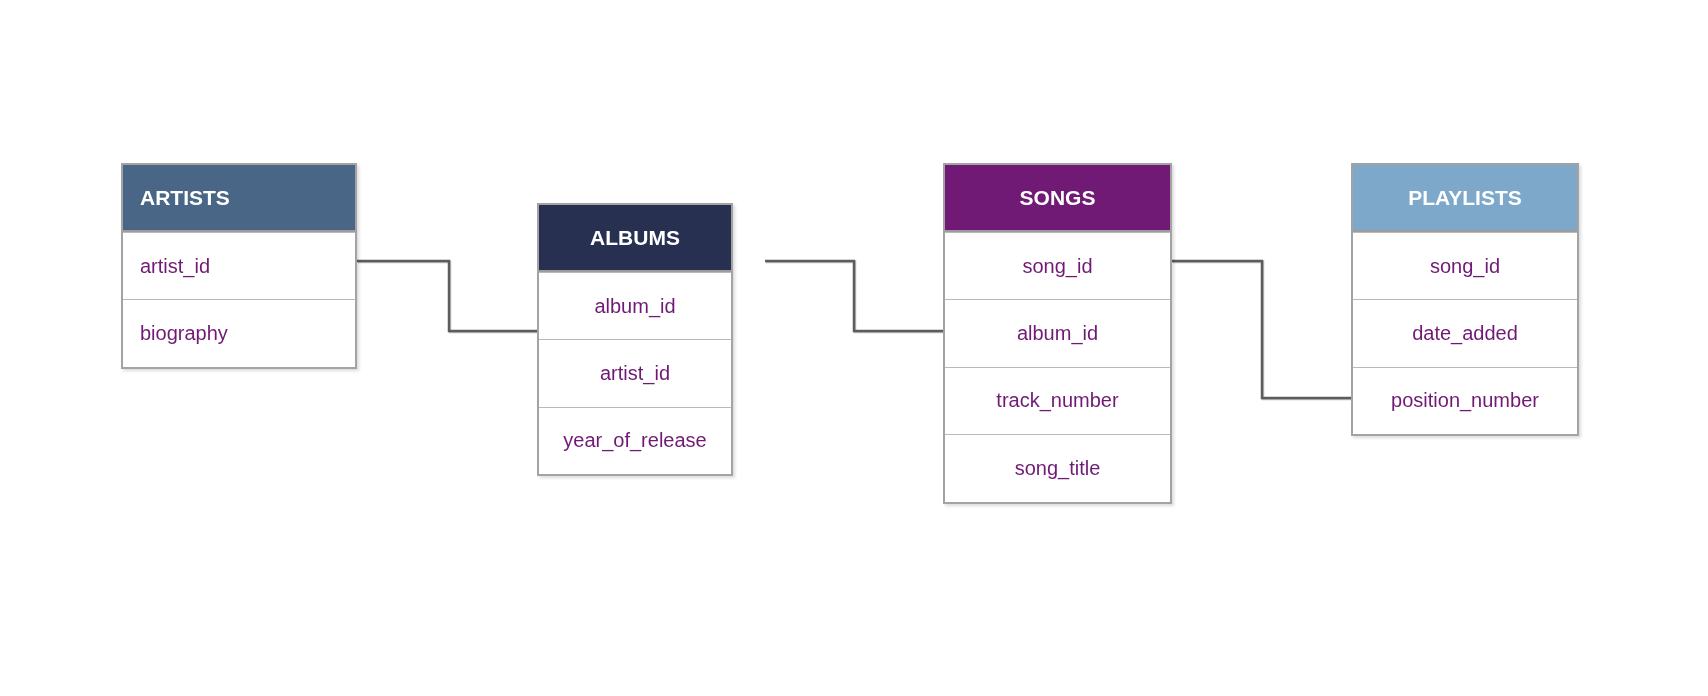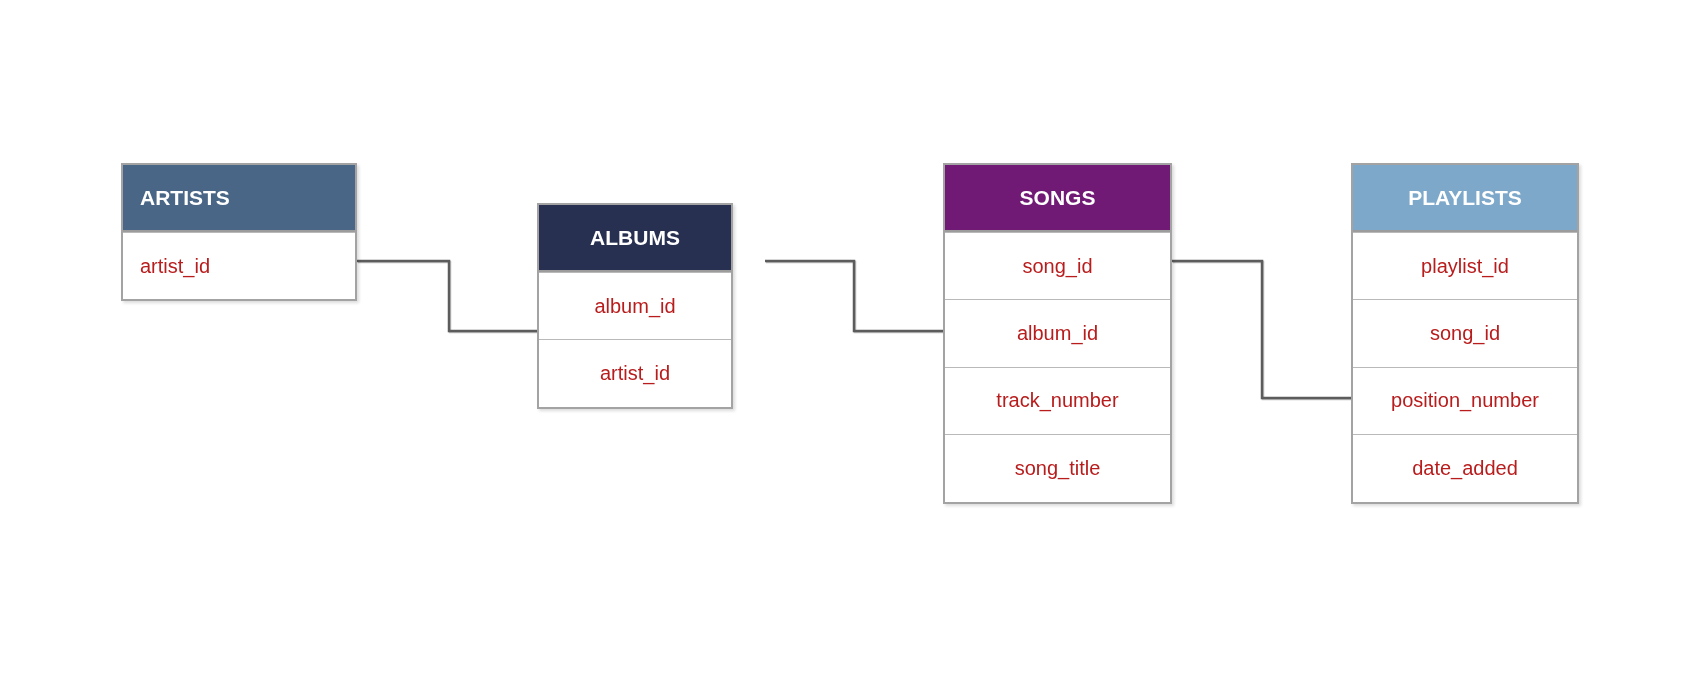"artist_id" .table .row { color: #b91c1c -> #701a75 }
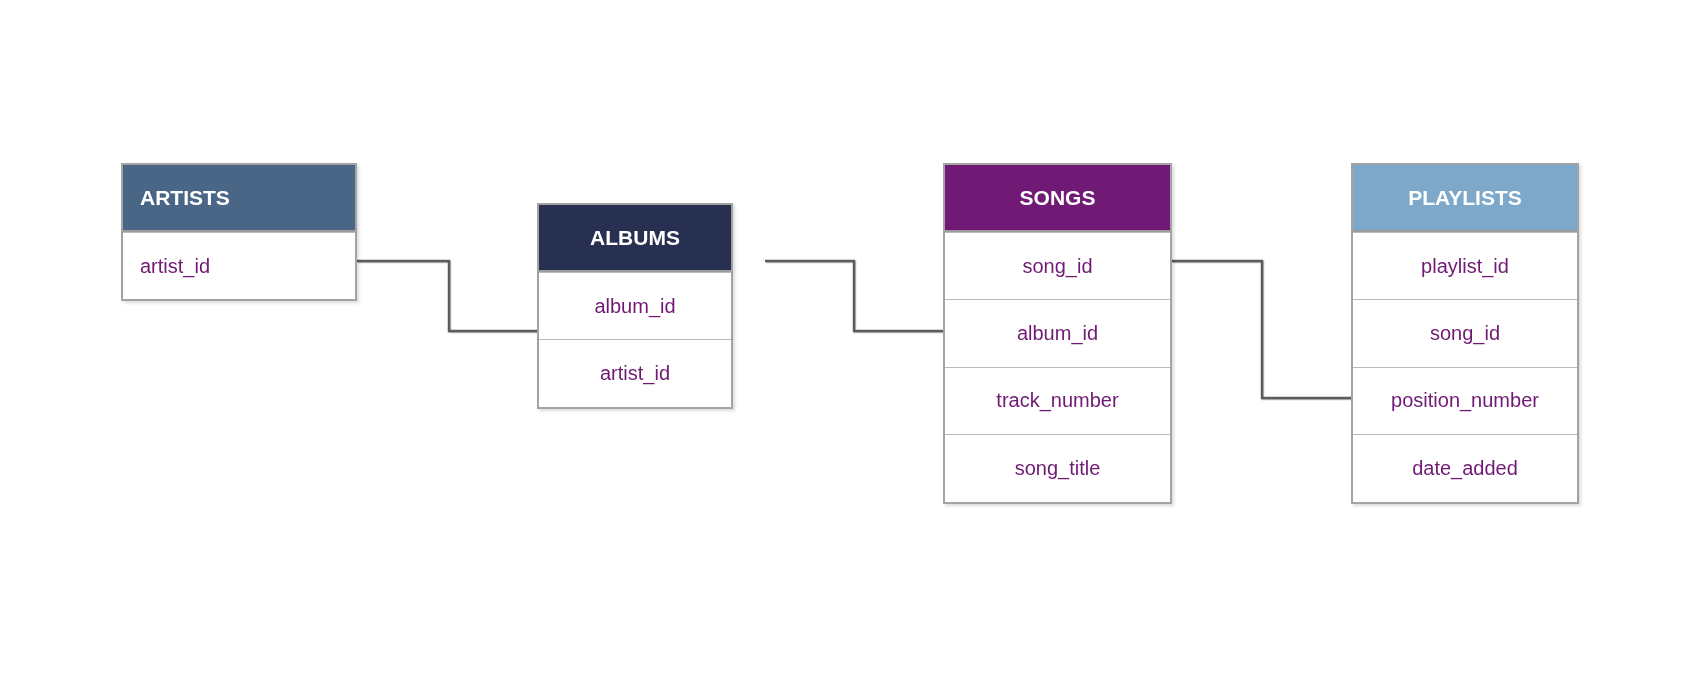"playlist_id" div.row { html: <div>playlist_id</div> -> none }
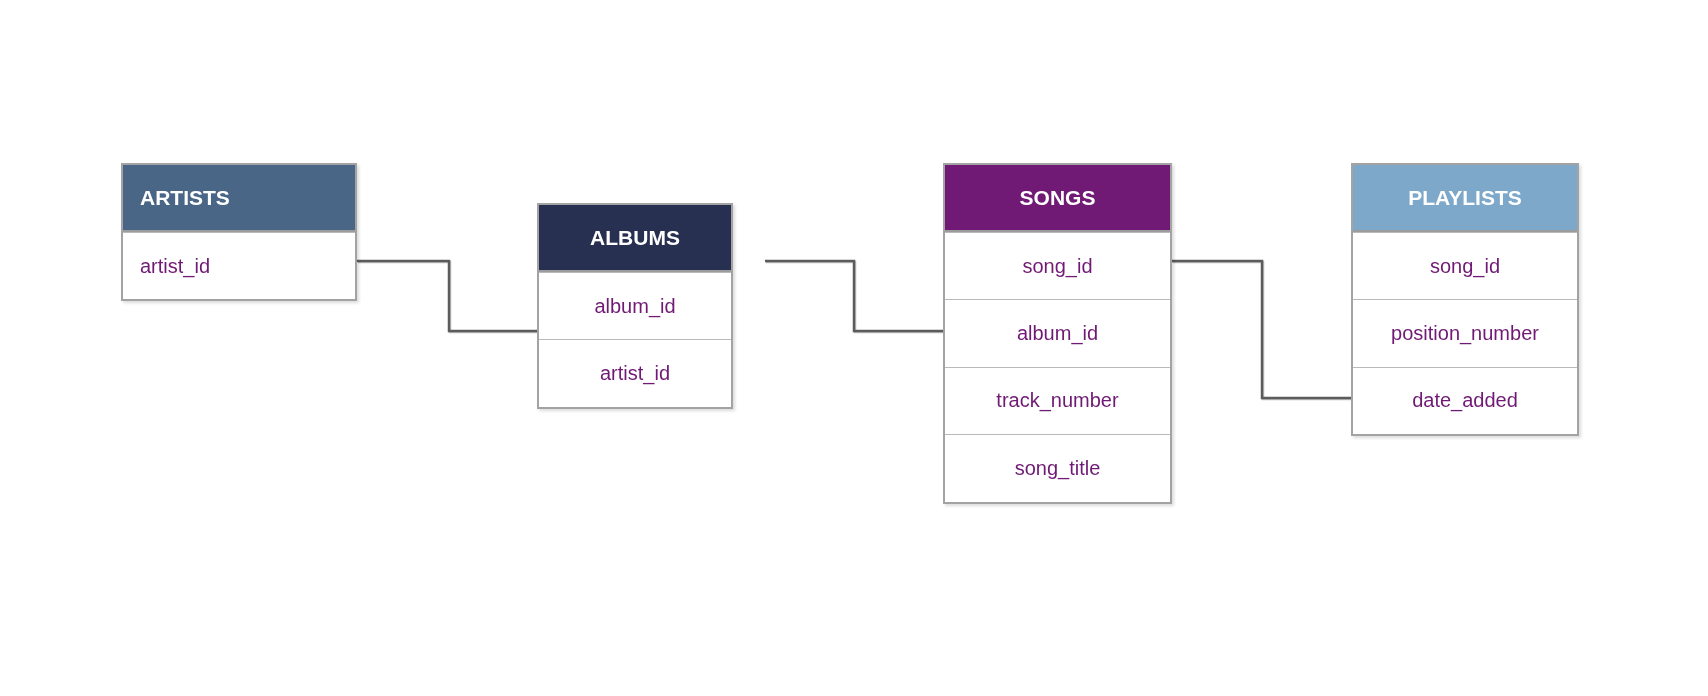"biography" div.row { html: none -> <div>biography</div> }
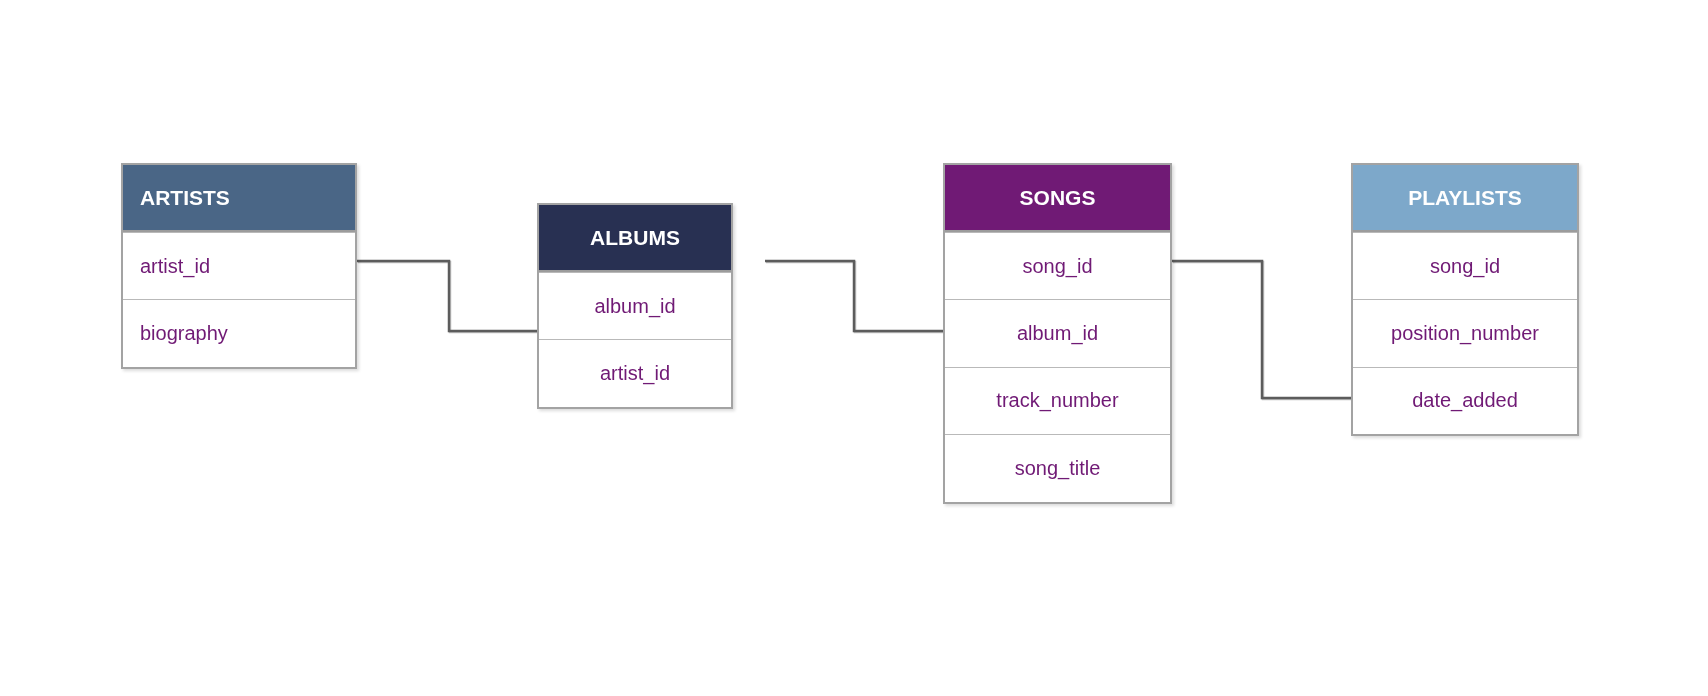"position_number" div.row { order: before "date_added" -> after "date_added" }
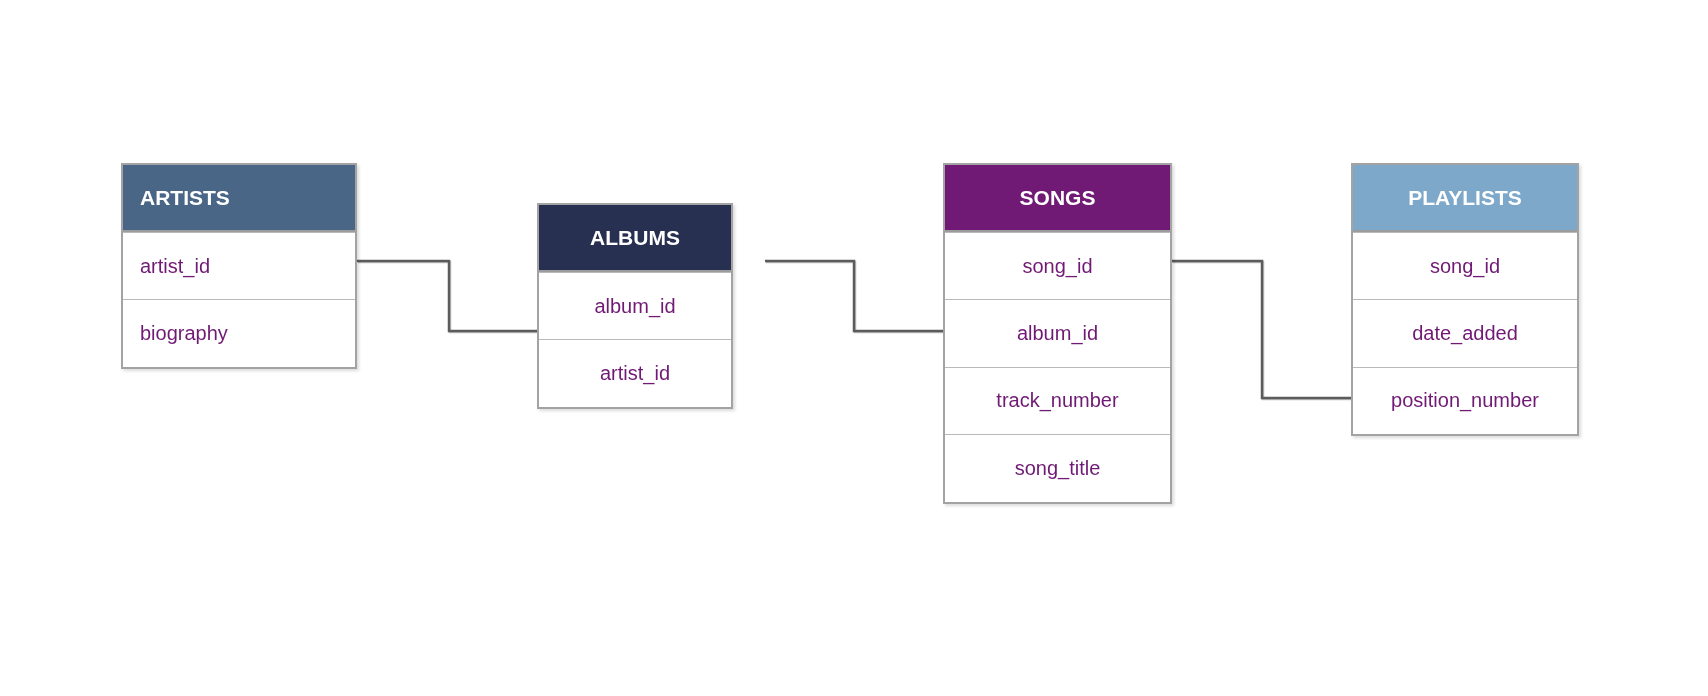"year_of_release" div.row { html: none -> <div>year_of_release</div> }
